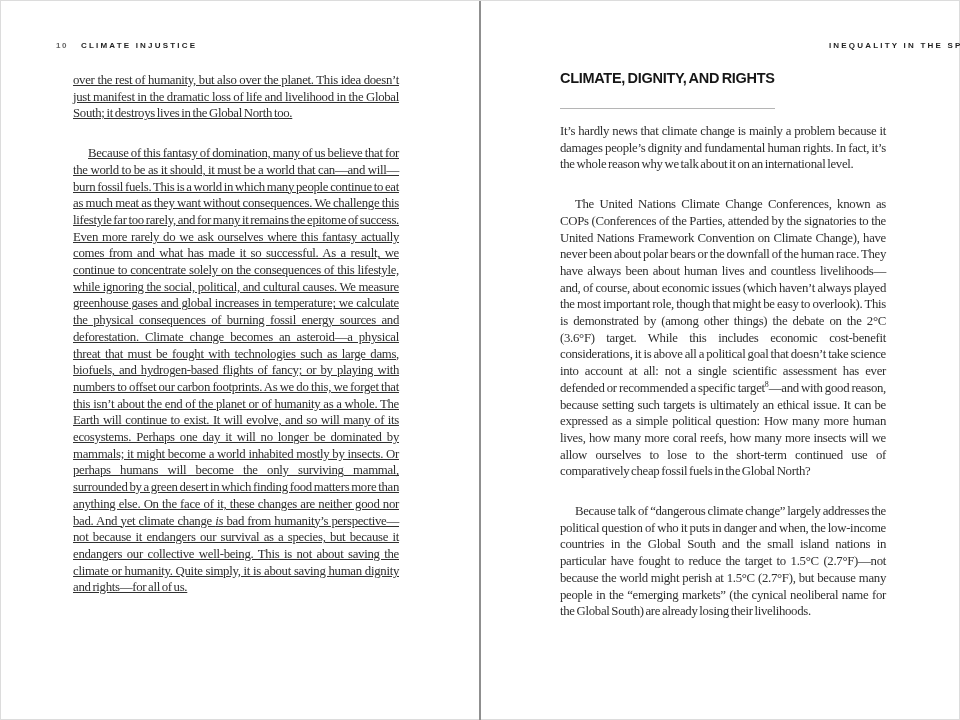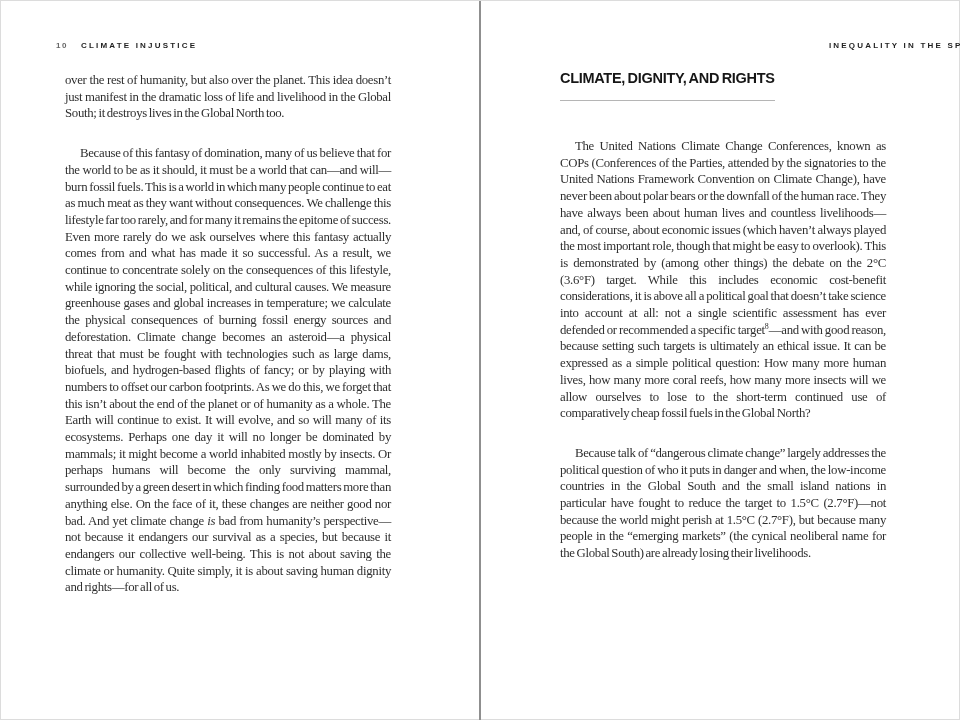"over the rest of humanity," .page.left .body-block { left: 64px -> 72px; text-decoration: none -> underline }
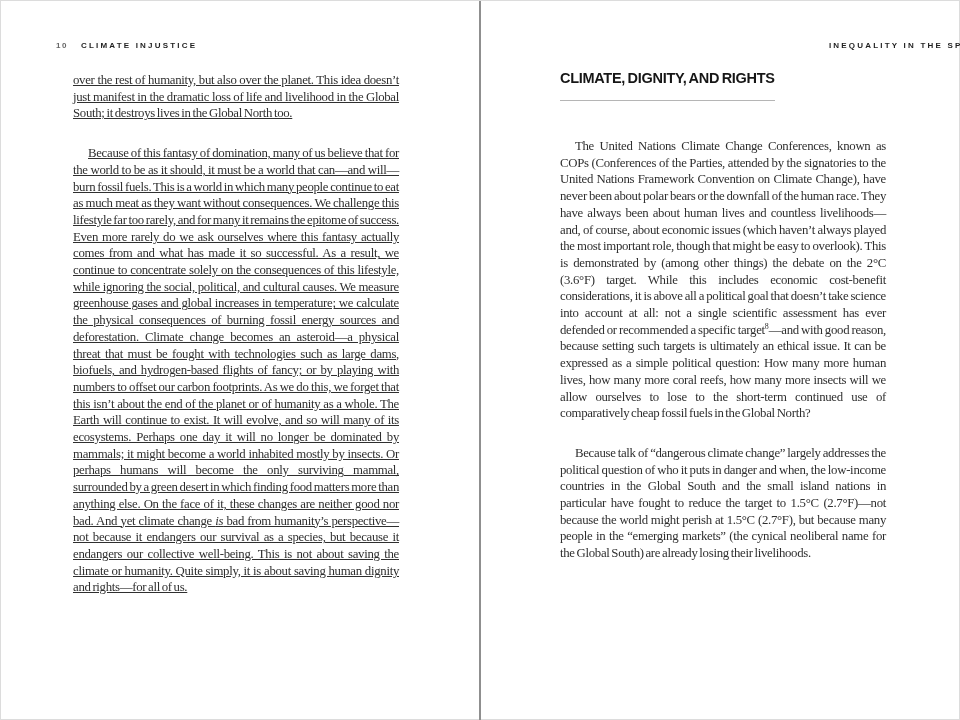"CLIMATE, DIGNITY, AND RIGHTS" .section-heading { padding-bottom: 14px -> 22px }
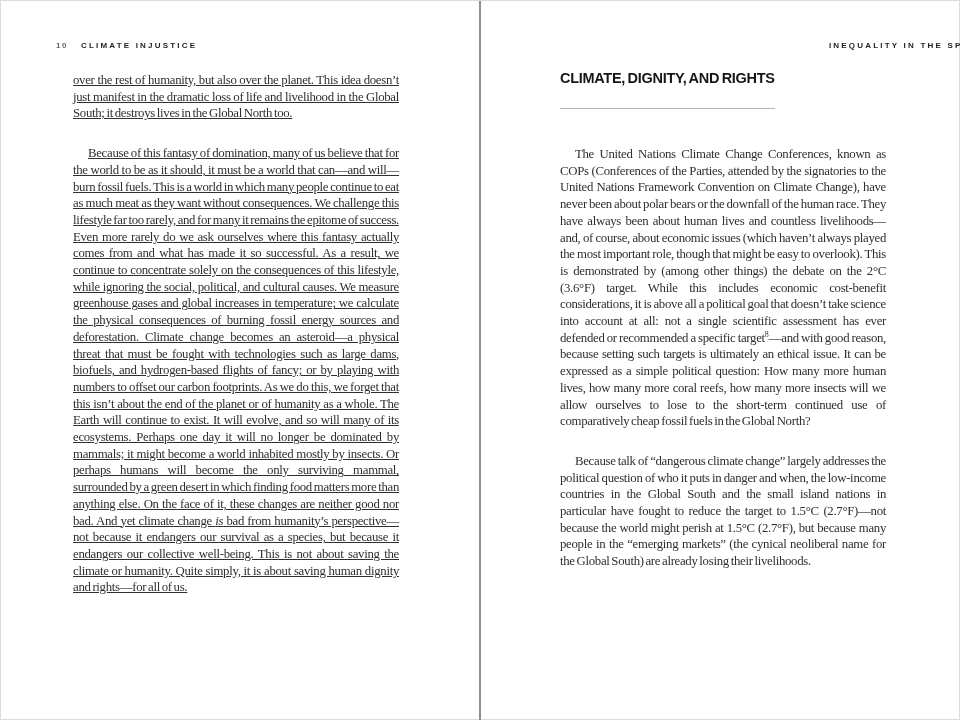"It’s hardly news that climate" p.para { html: none -> <p>It’s hardly news that climate change is mainly a problem because it damages people’s dignity and fundamental human rights. In fact, it’s the whole reason why we talk about it on an international level.</p> }
